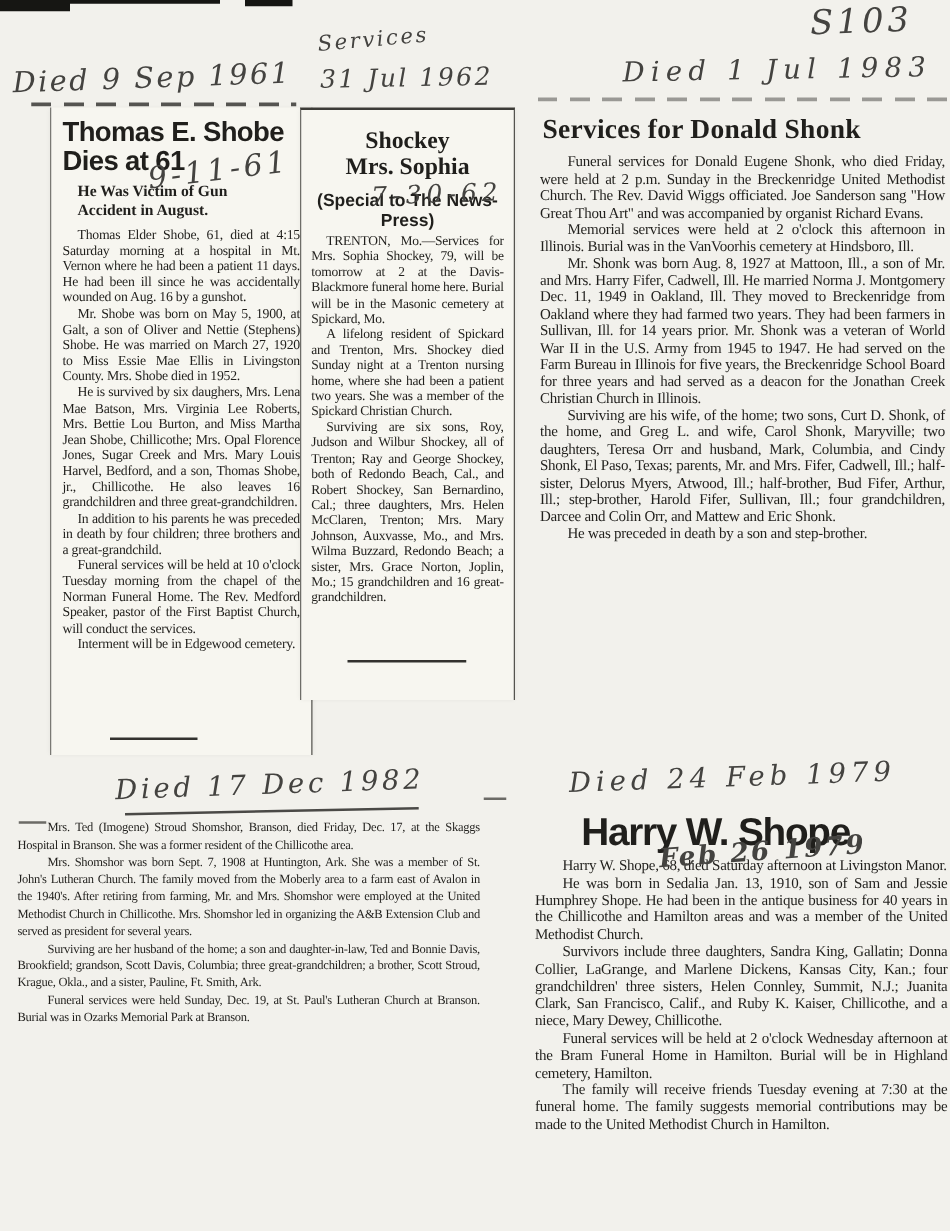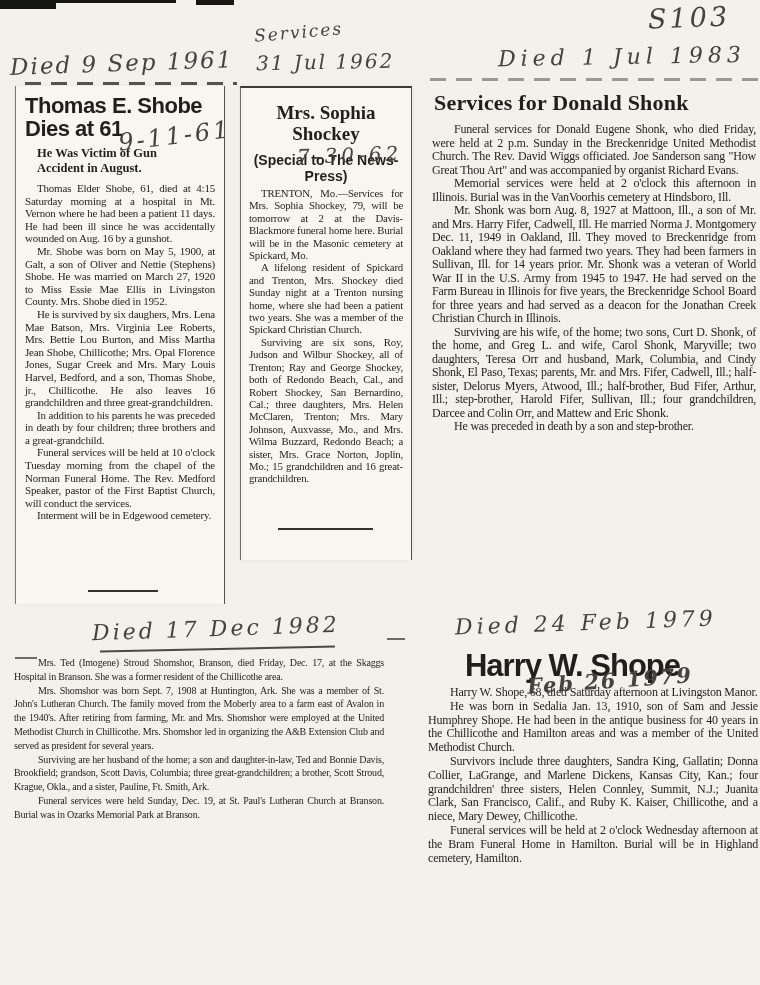"Thomas E. Shobe" #clip-shobe { left: 15px -> 40px }
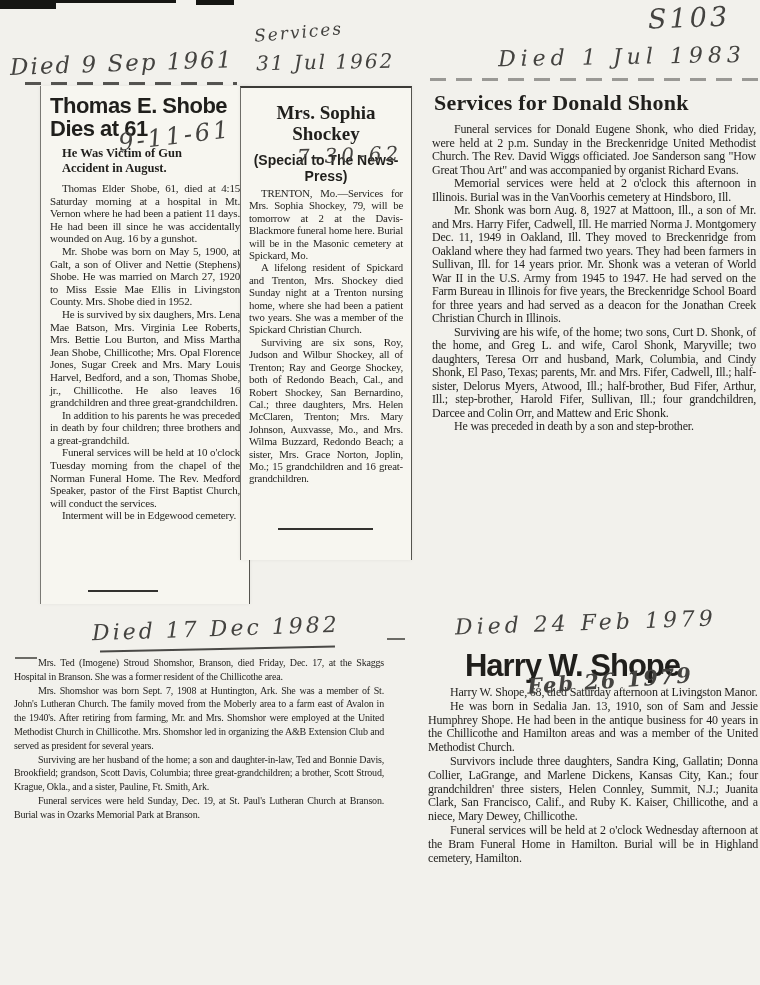"Mrs. Sophia" div { order: before "Shockey" -> after "Shockey" }
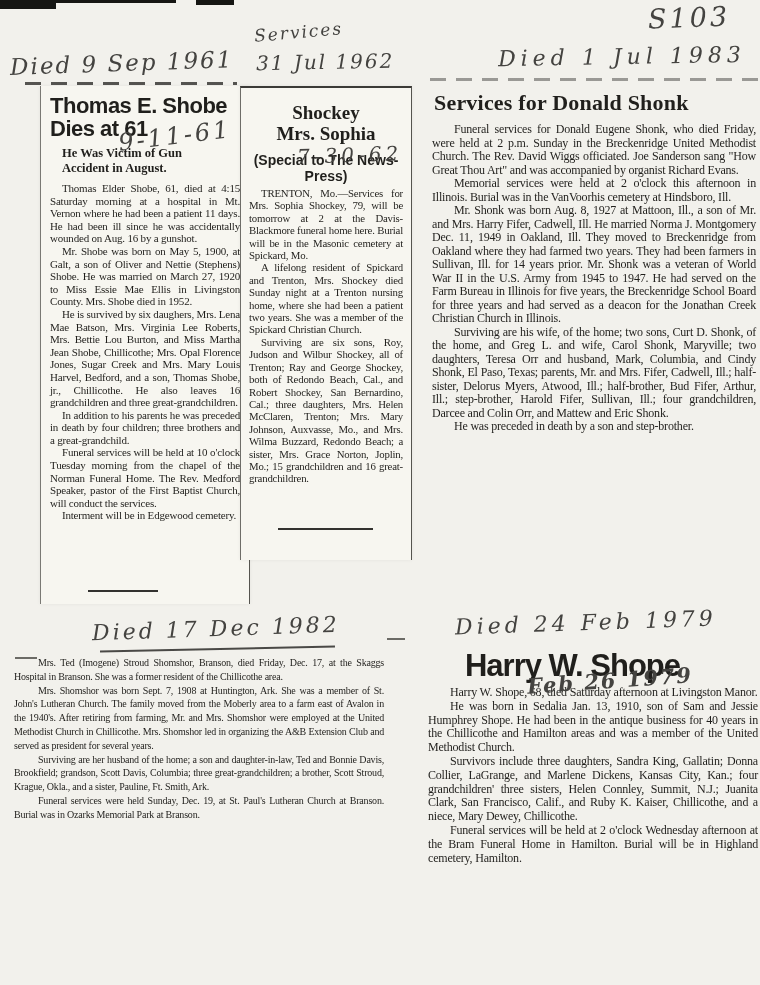"The family will receive friends" p { html: none -> <p>The family will receive friends Tuesday evening at 7:30 at the funeral home. The family suggests memorial contributions may be made to the United Methodist Church in Hamilton.</p> }
